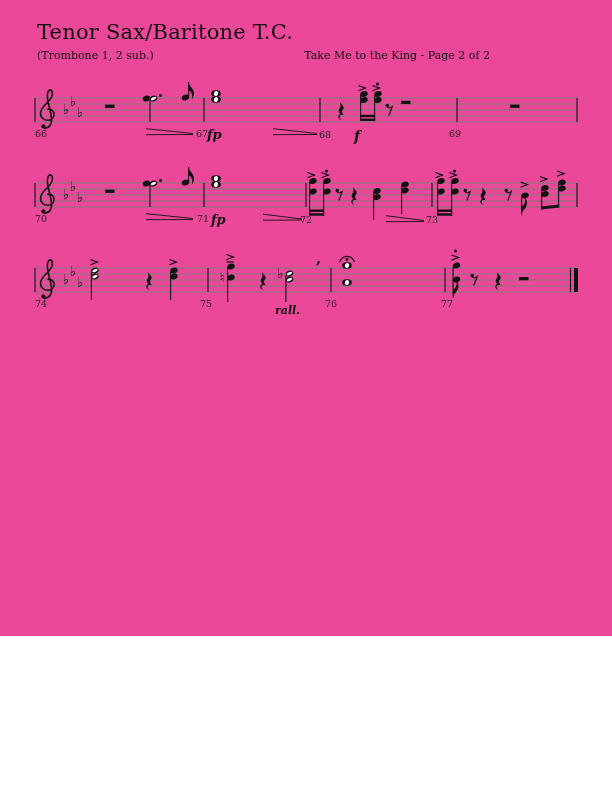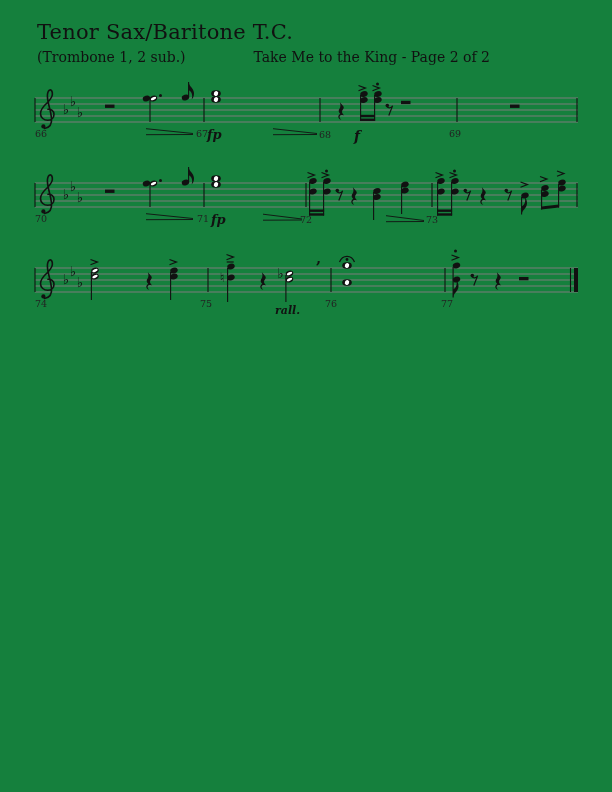"Tenor Sax/Baritone T.C." #page { background: #15803d -> #ec4899; height: 792px -> 636px }
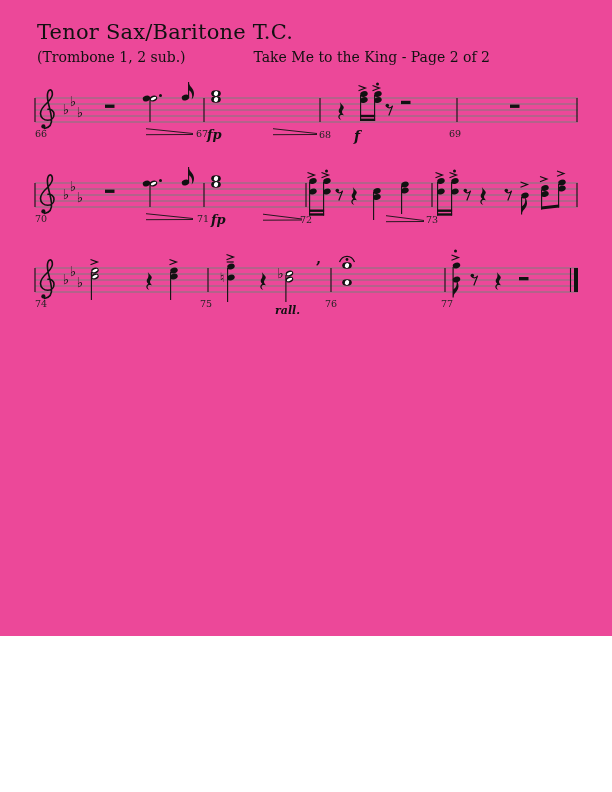"(Trombone 1, 2 sub.)" .hdr-sub { font-size: 14px -> 11px }
